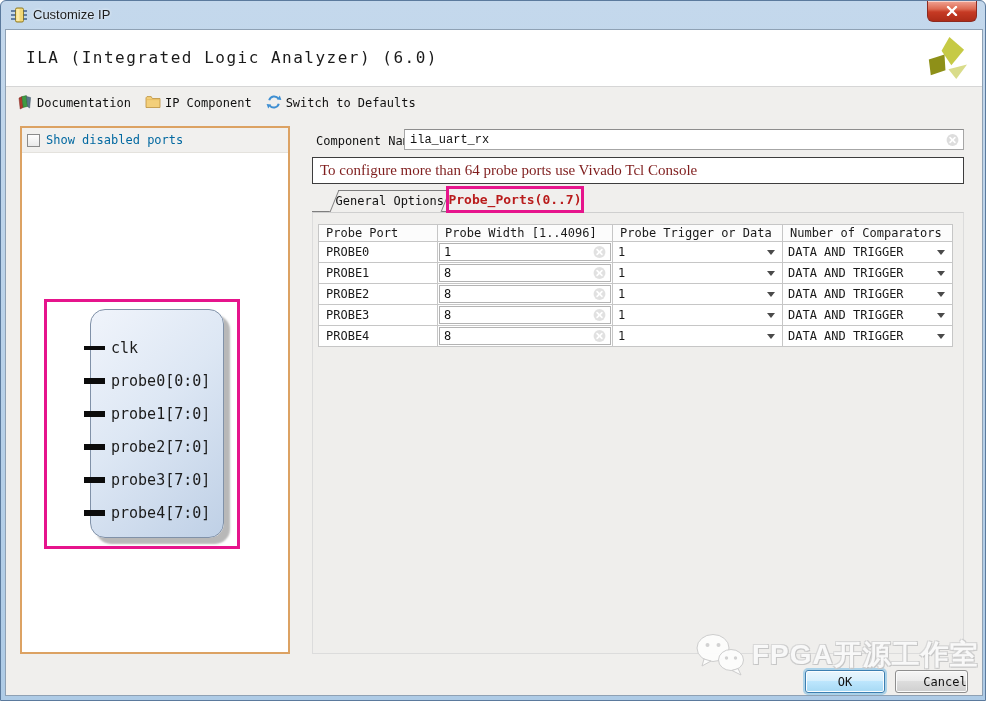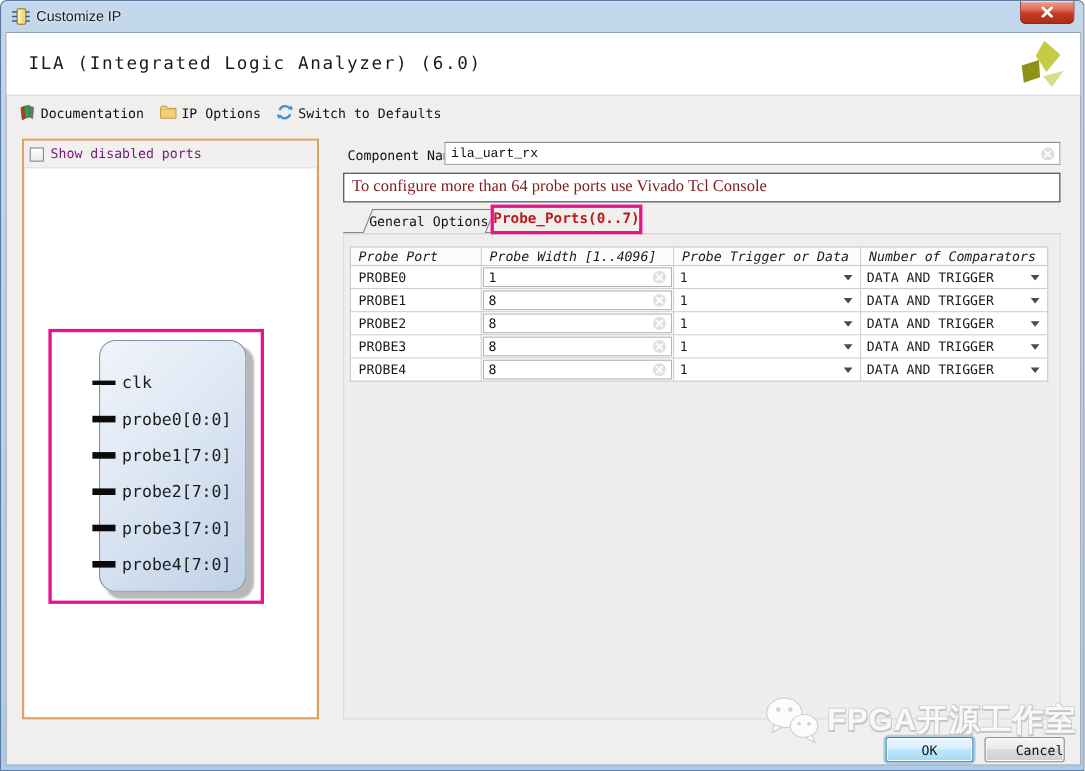"IP Options" span.tool-label { text: Options -> Component }
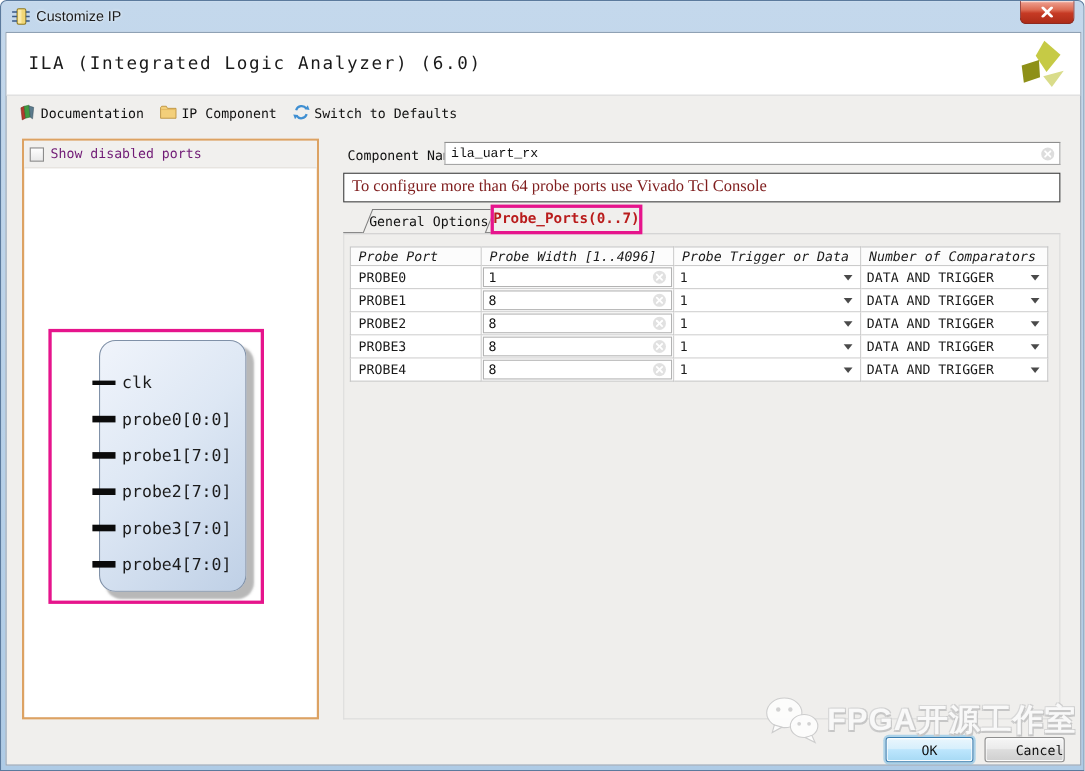"Show disabled ports" .lp-header-label { color: #701a75 -> #0369a1 }
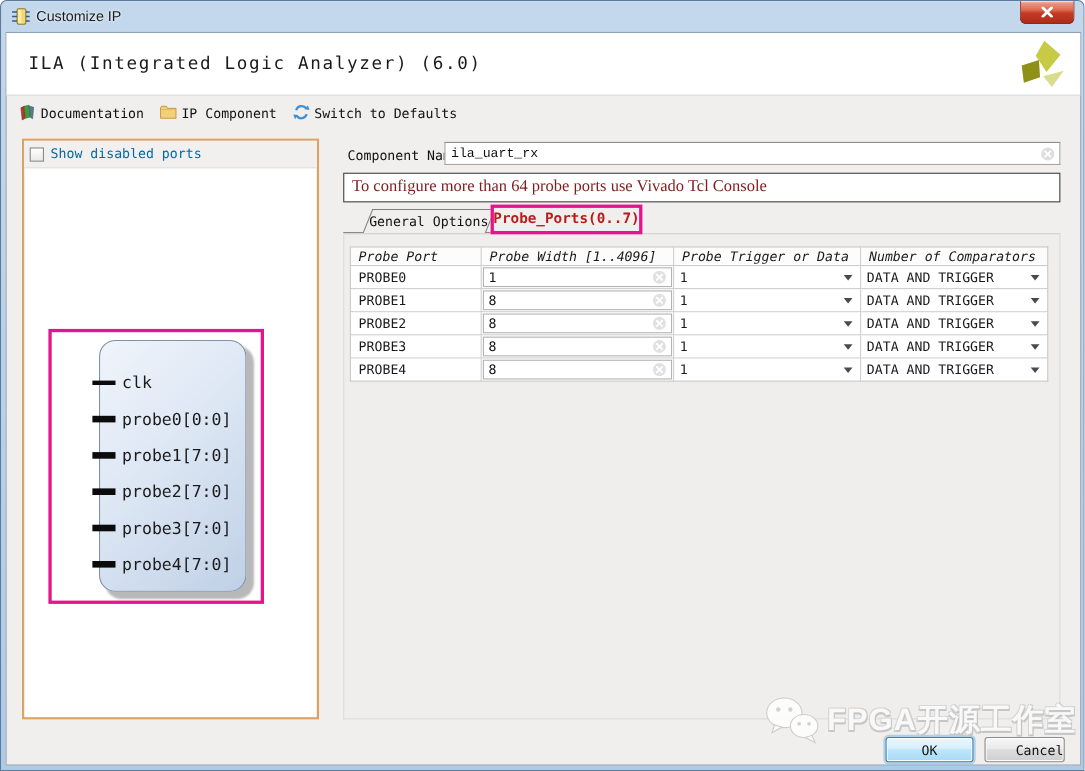"Probe Port" .t-row.head { font-style: italic -> none }
